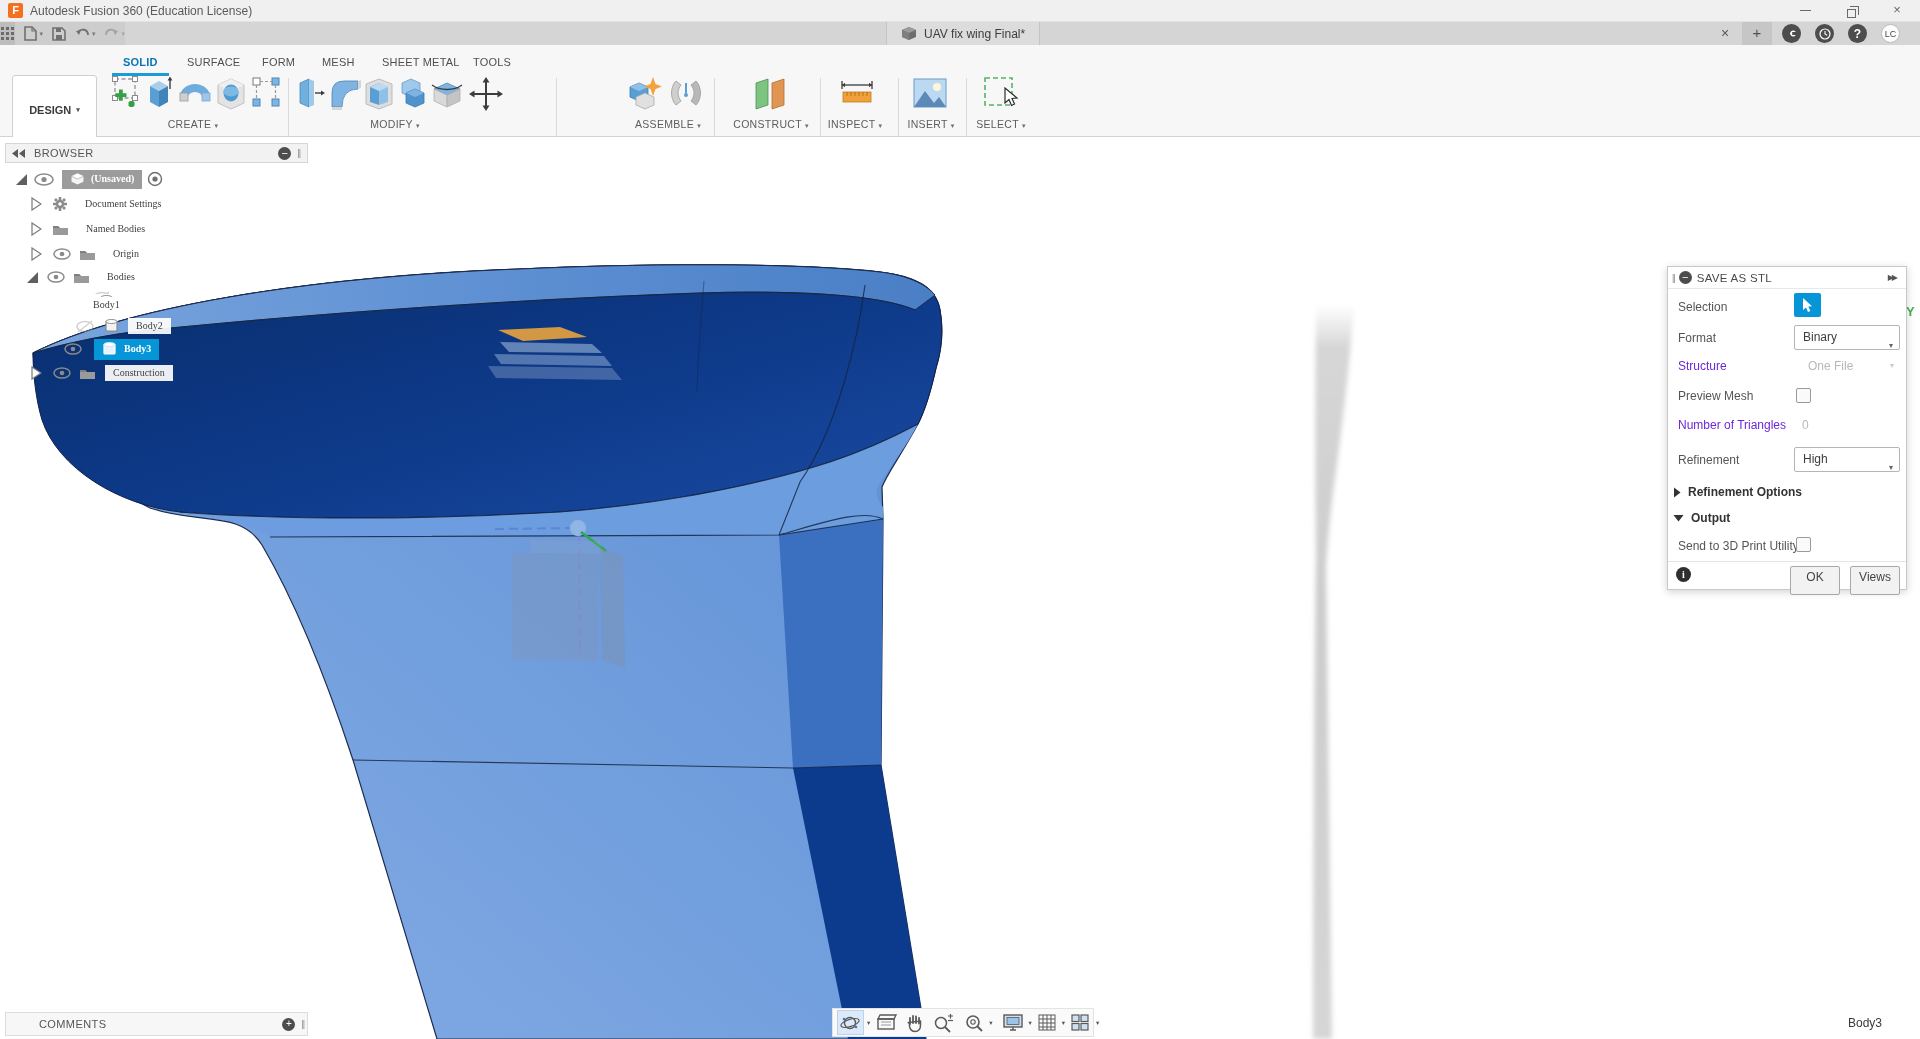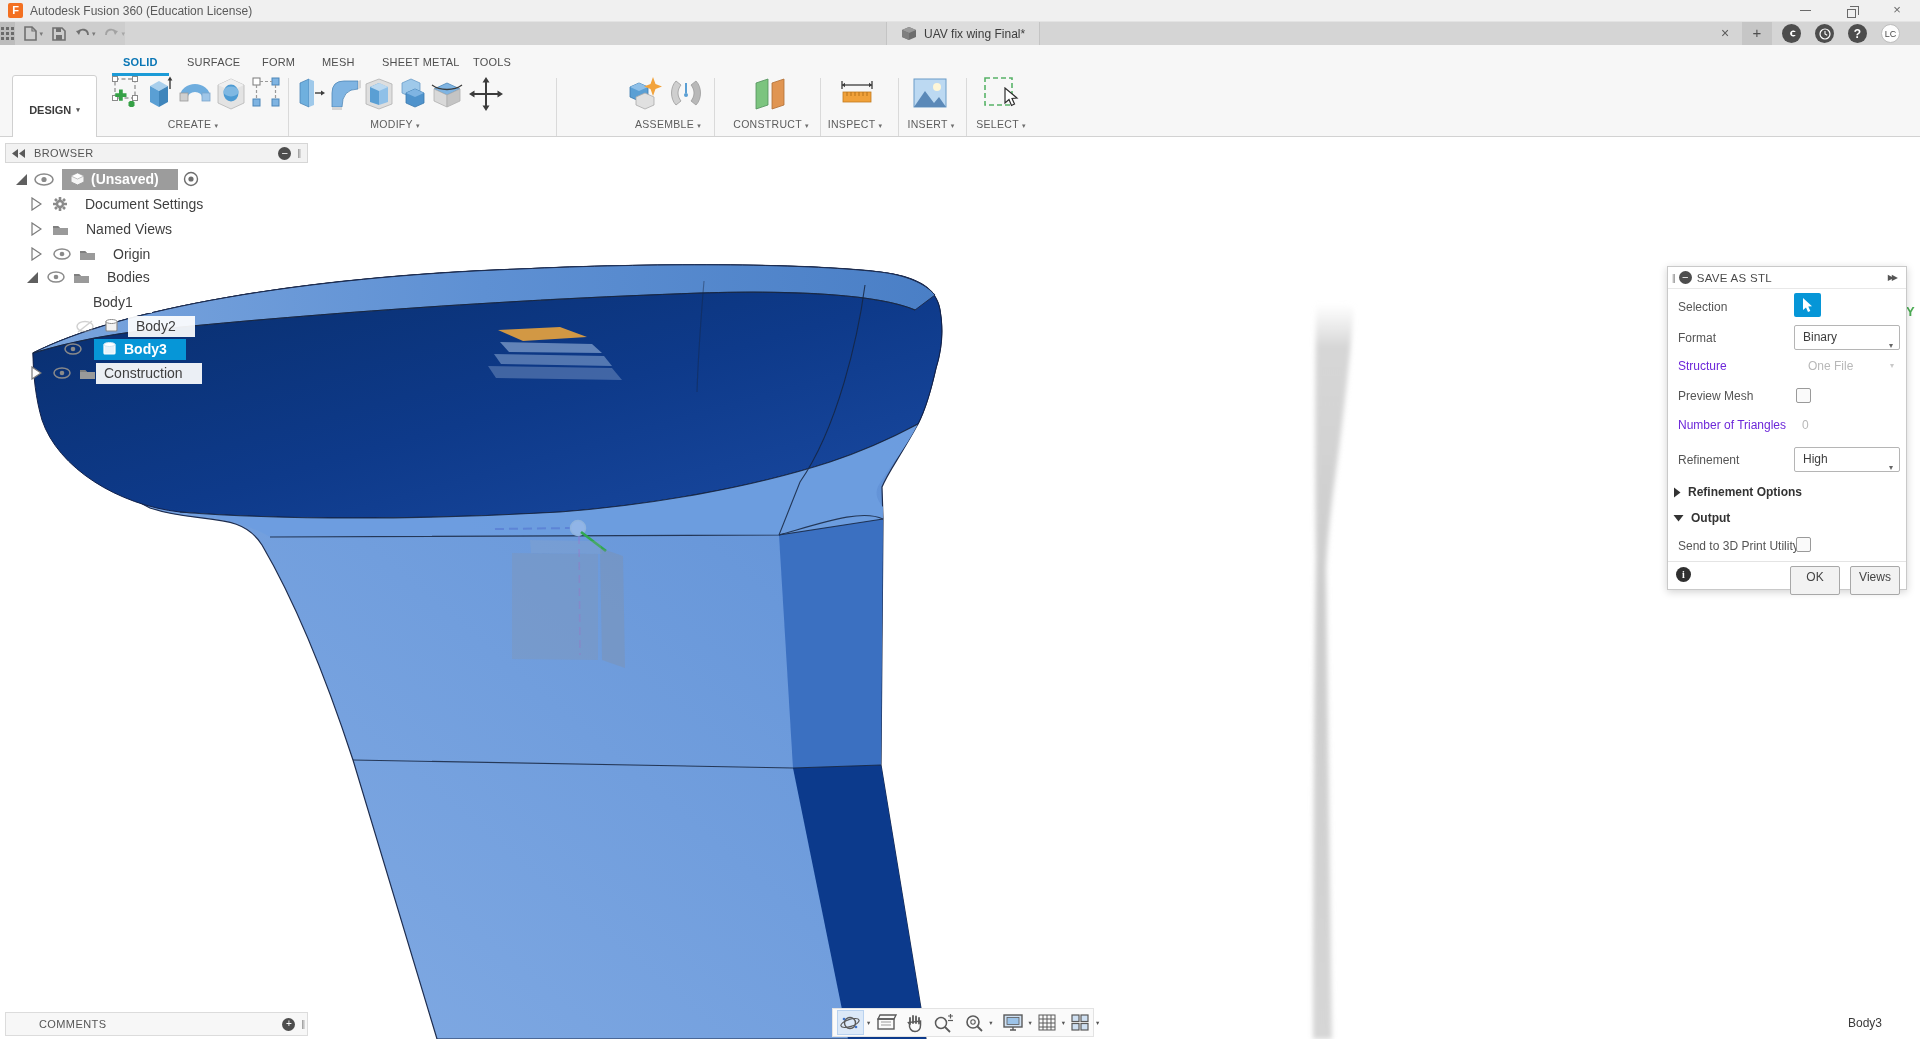"(Unsaved)" .lblbox { font-family: none -> Liberation Serif, serif; font-size: 14px -> 10px; padding: 2px 19px 3px 8px -> 2px 8px 3px 8px }
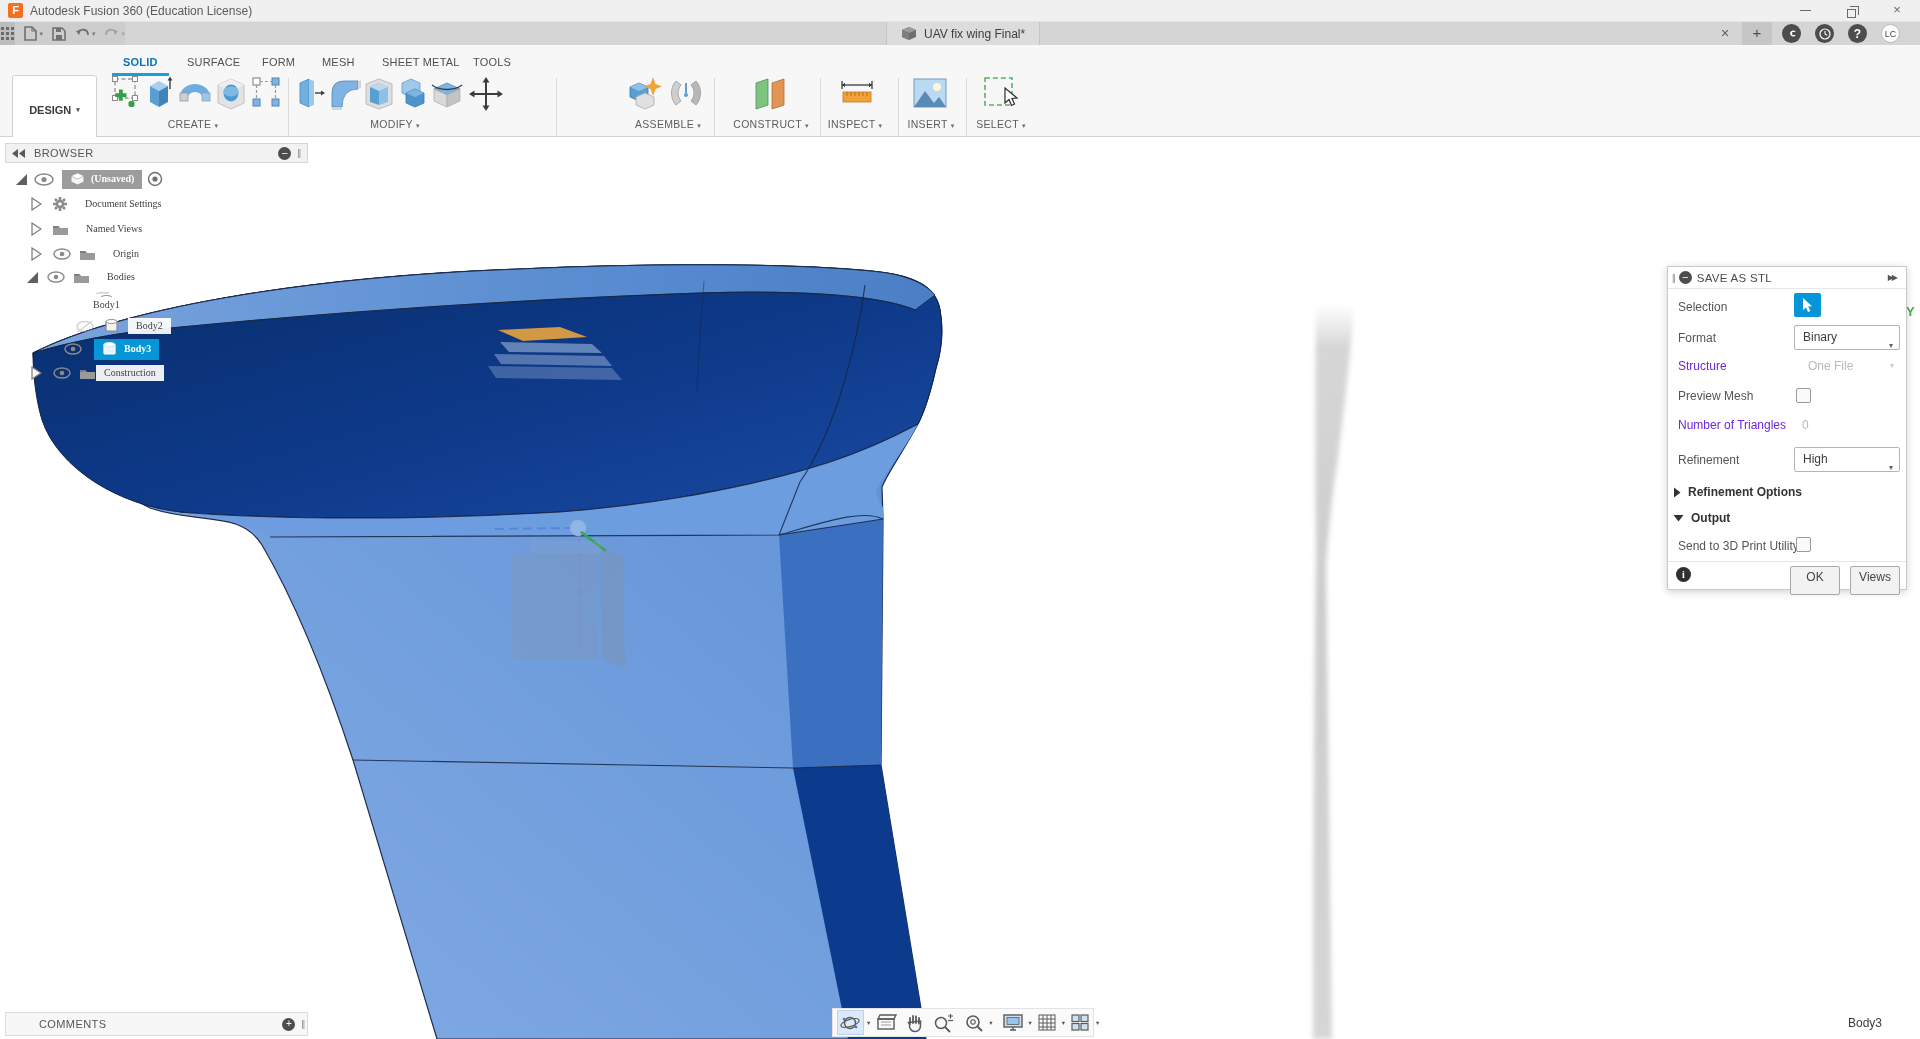"Named Views" span.lblbox { text: Views -> Bodies }
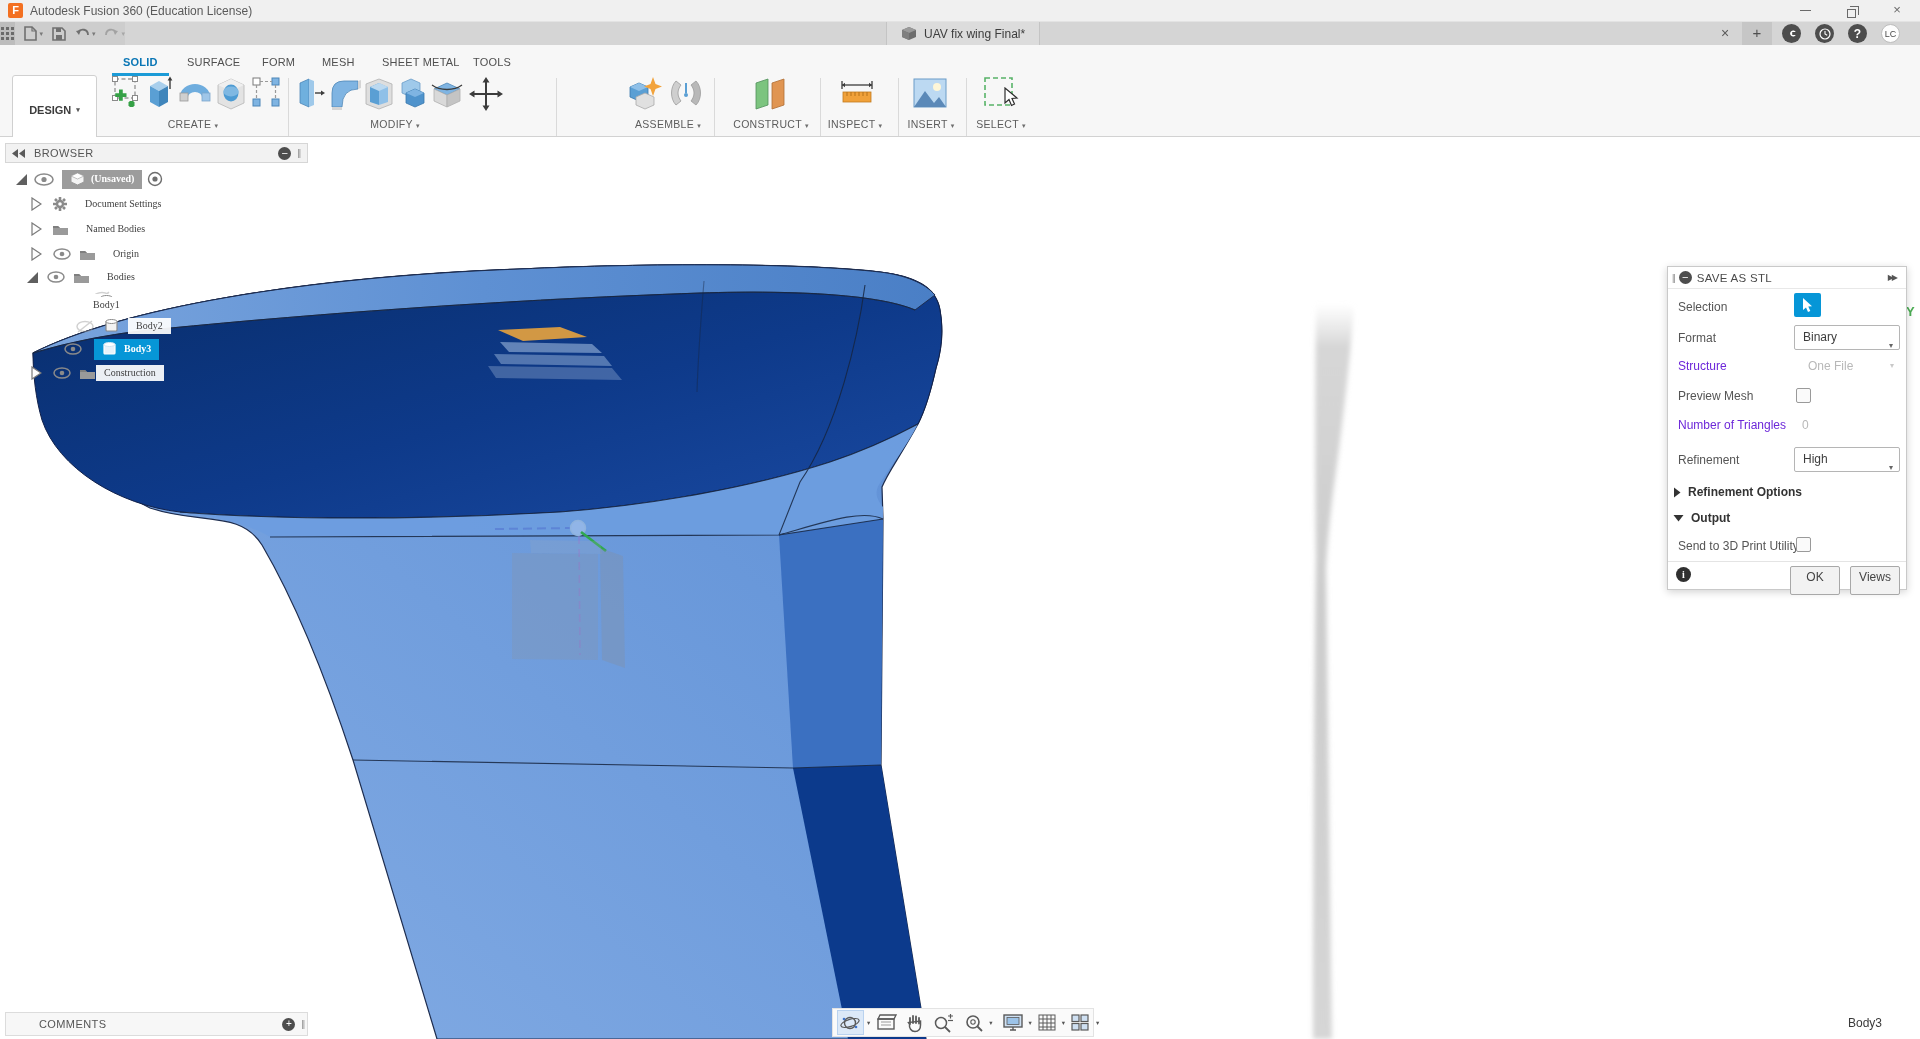"Construction" span.lblbox { margin-left: none -> 9px }
